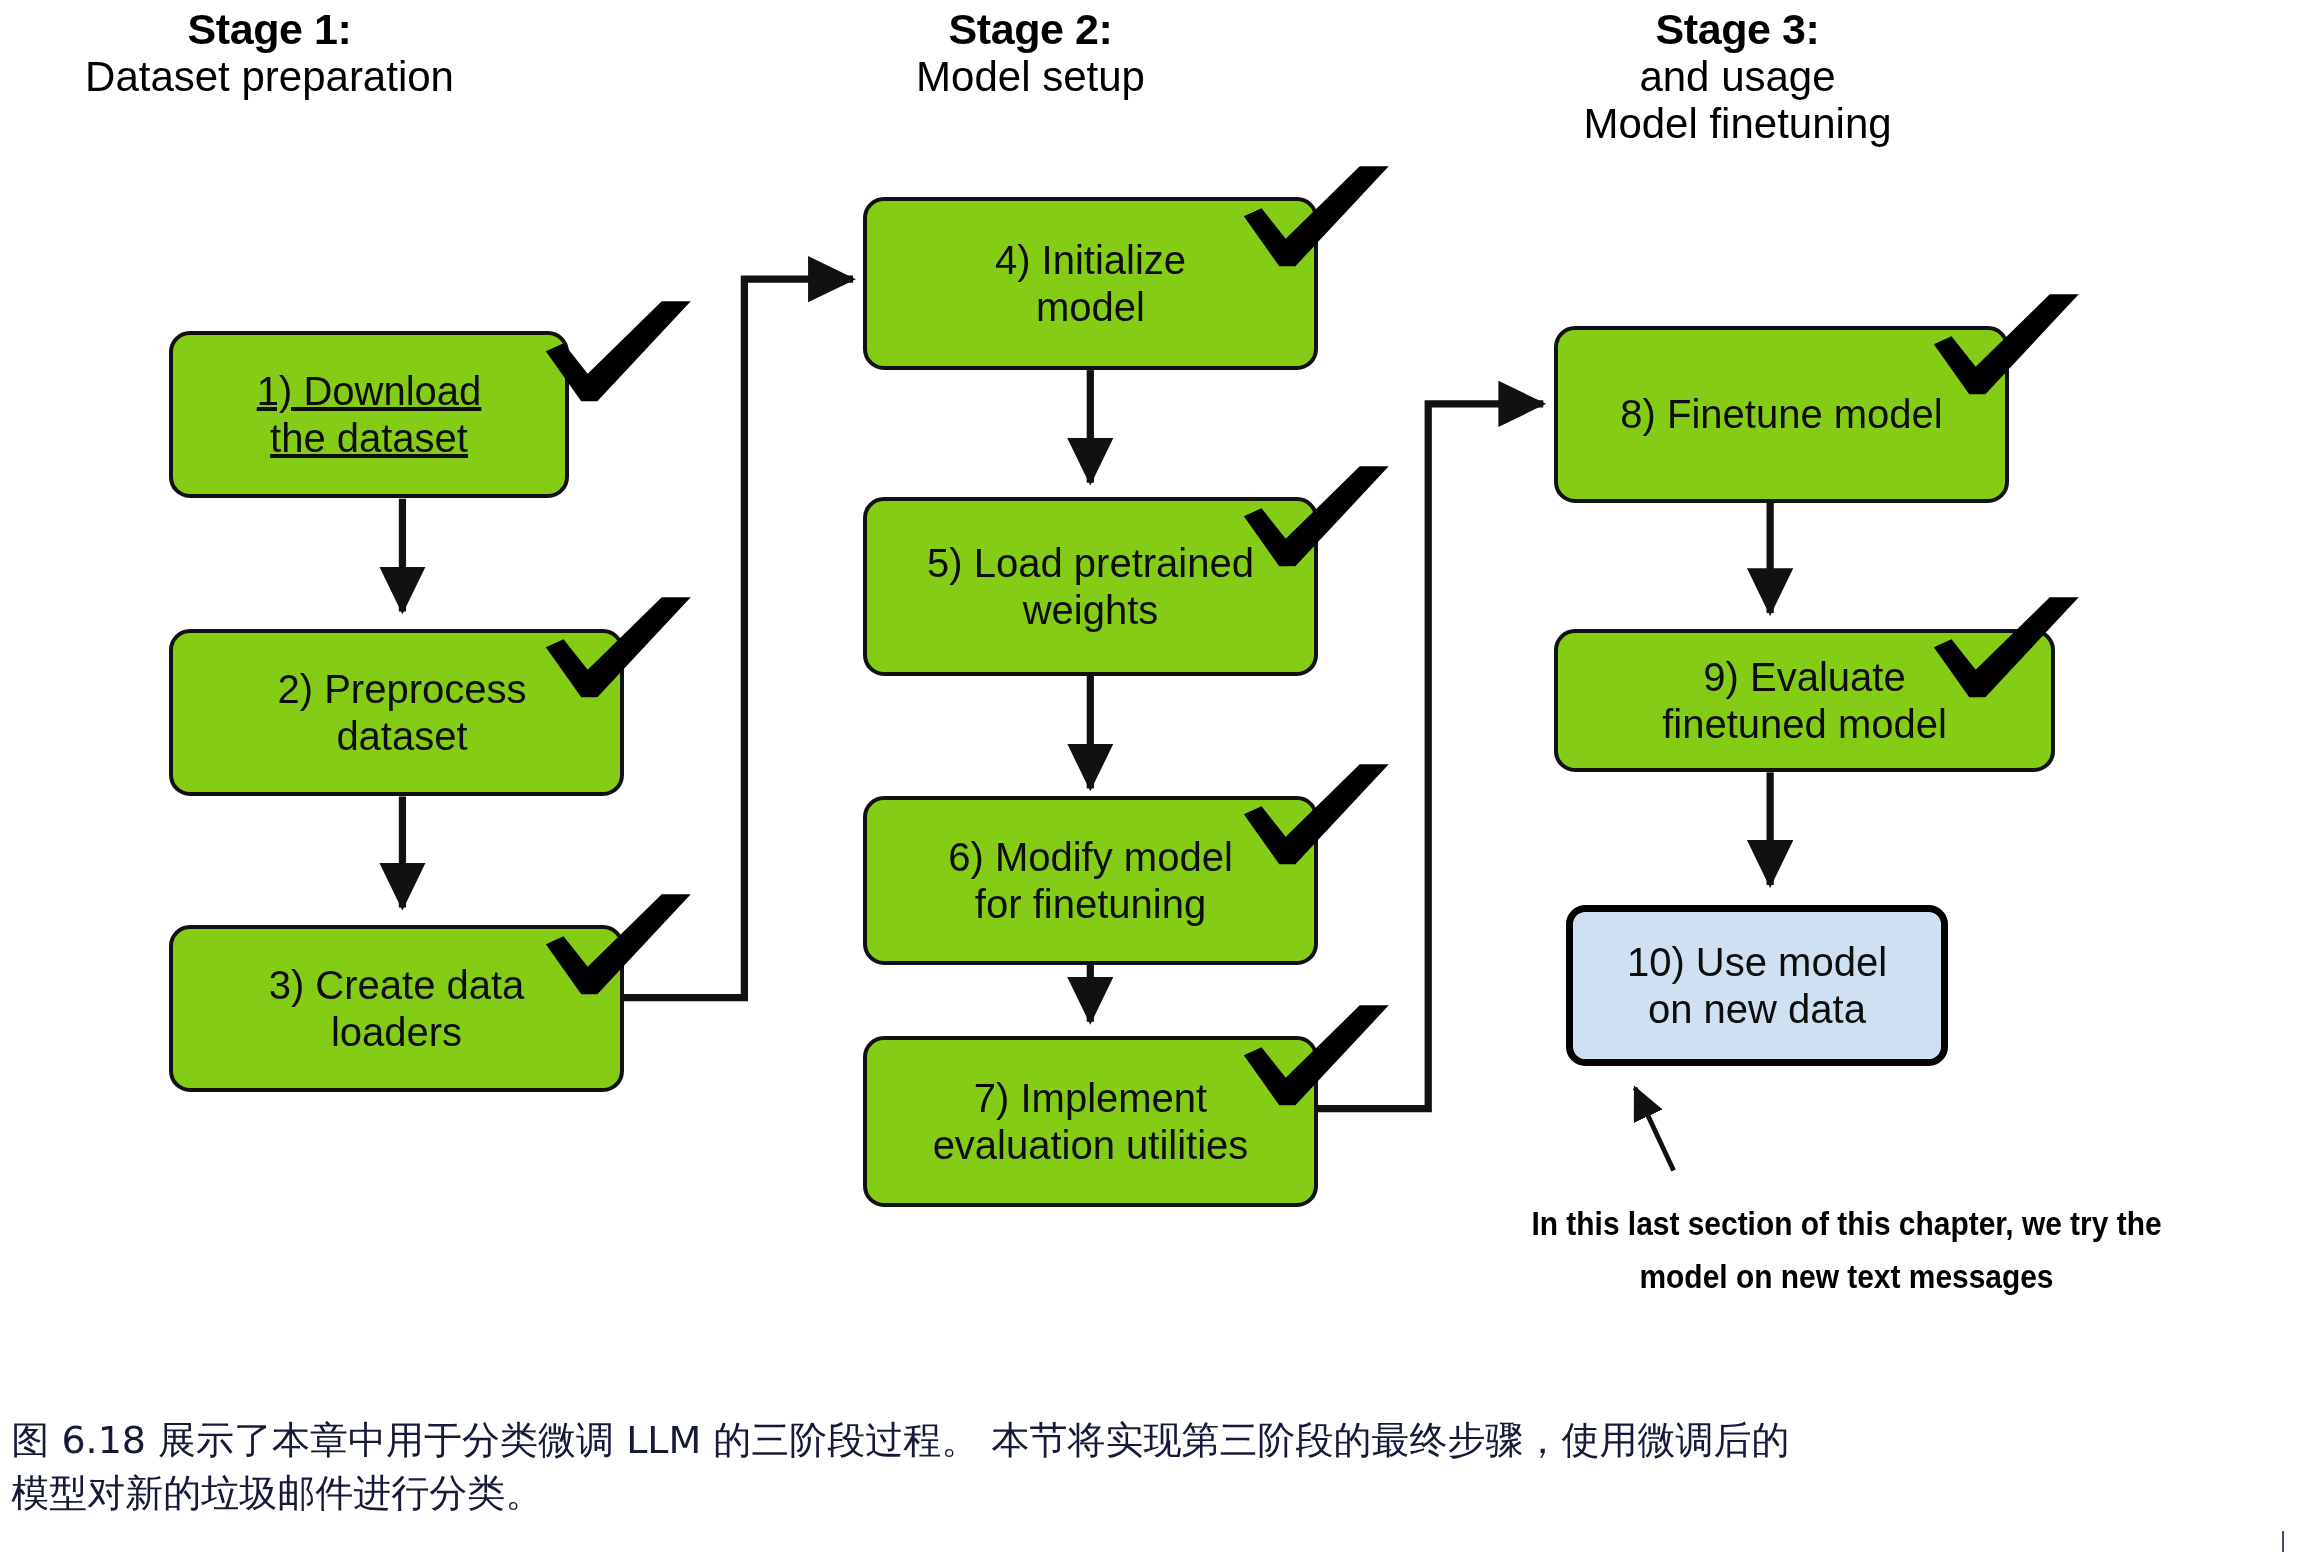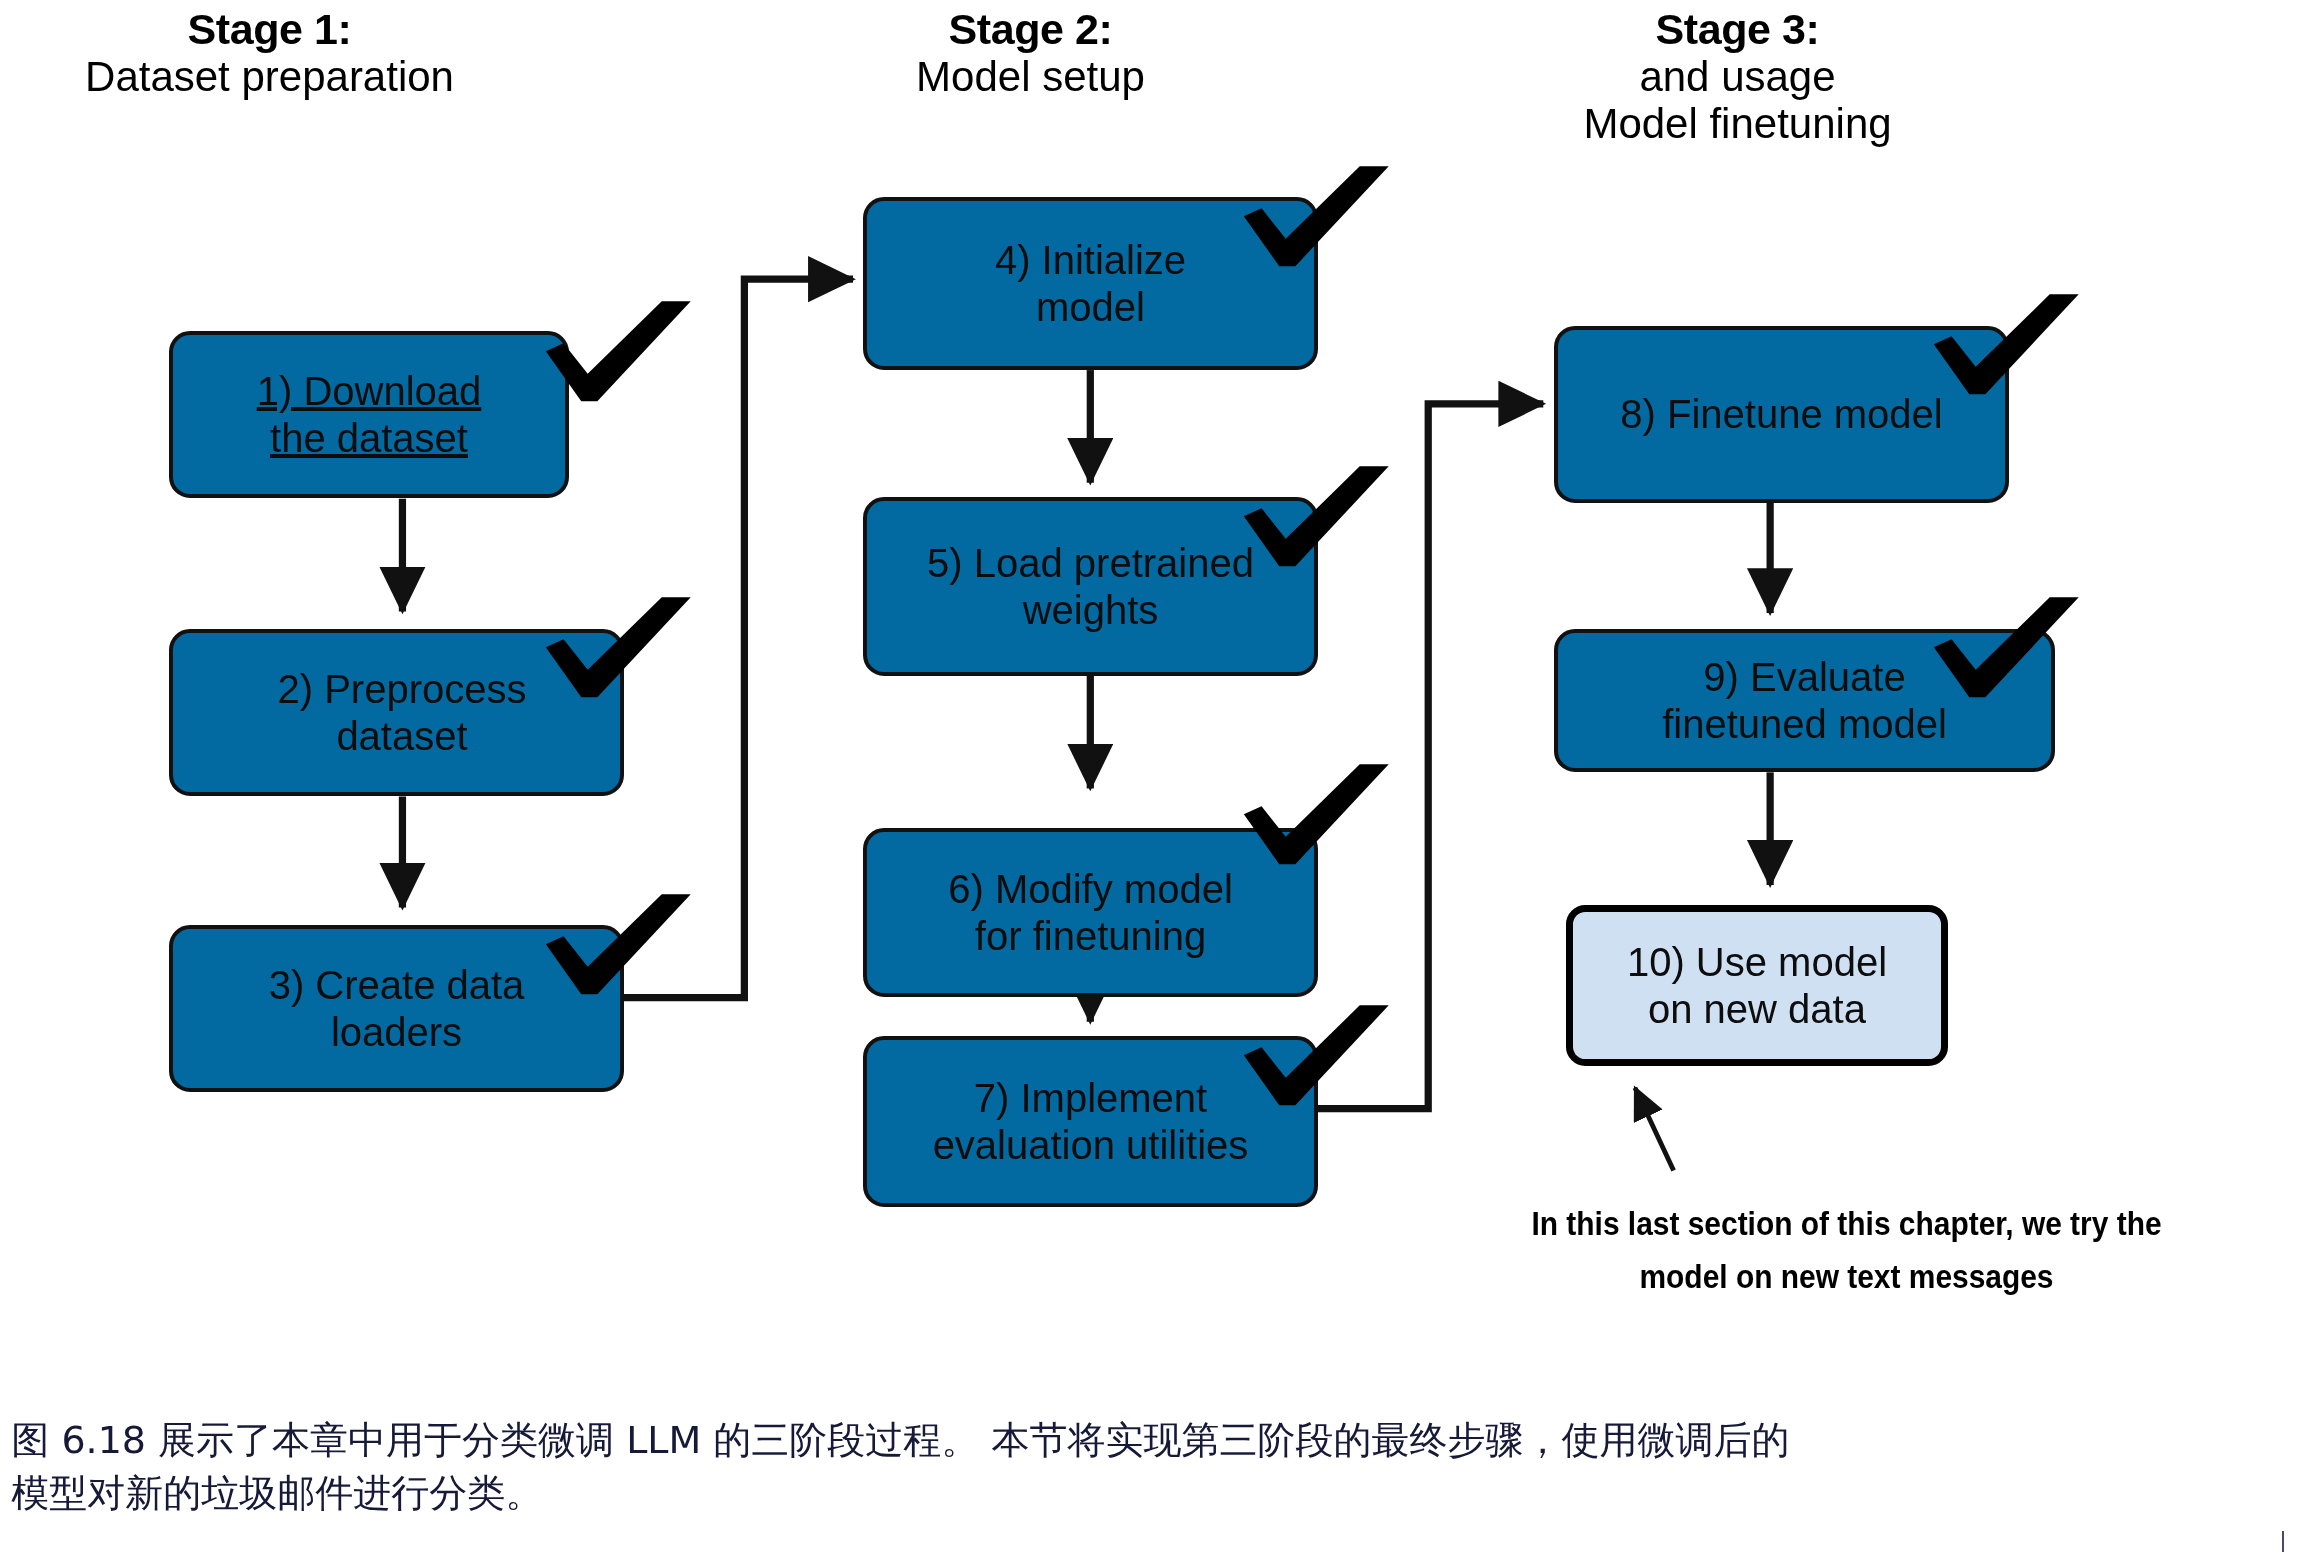"4) Initialize" .box { background: #0369a1 -> #84cc16 }
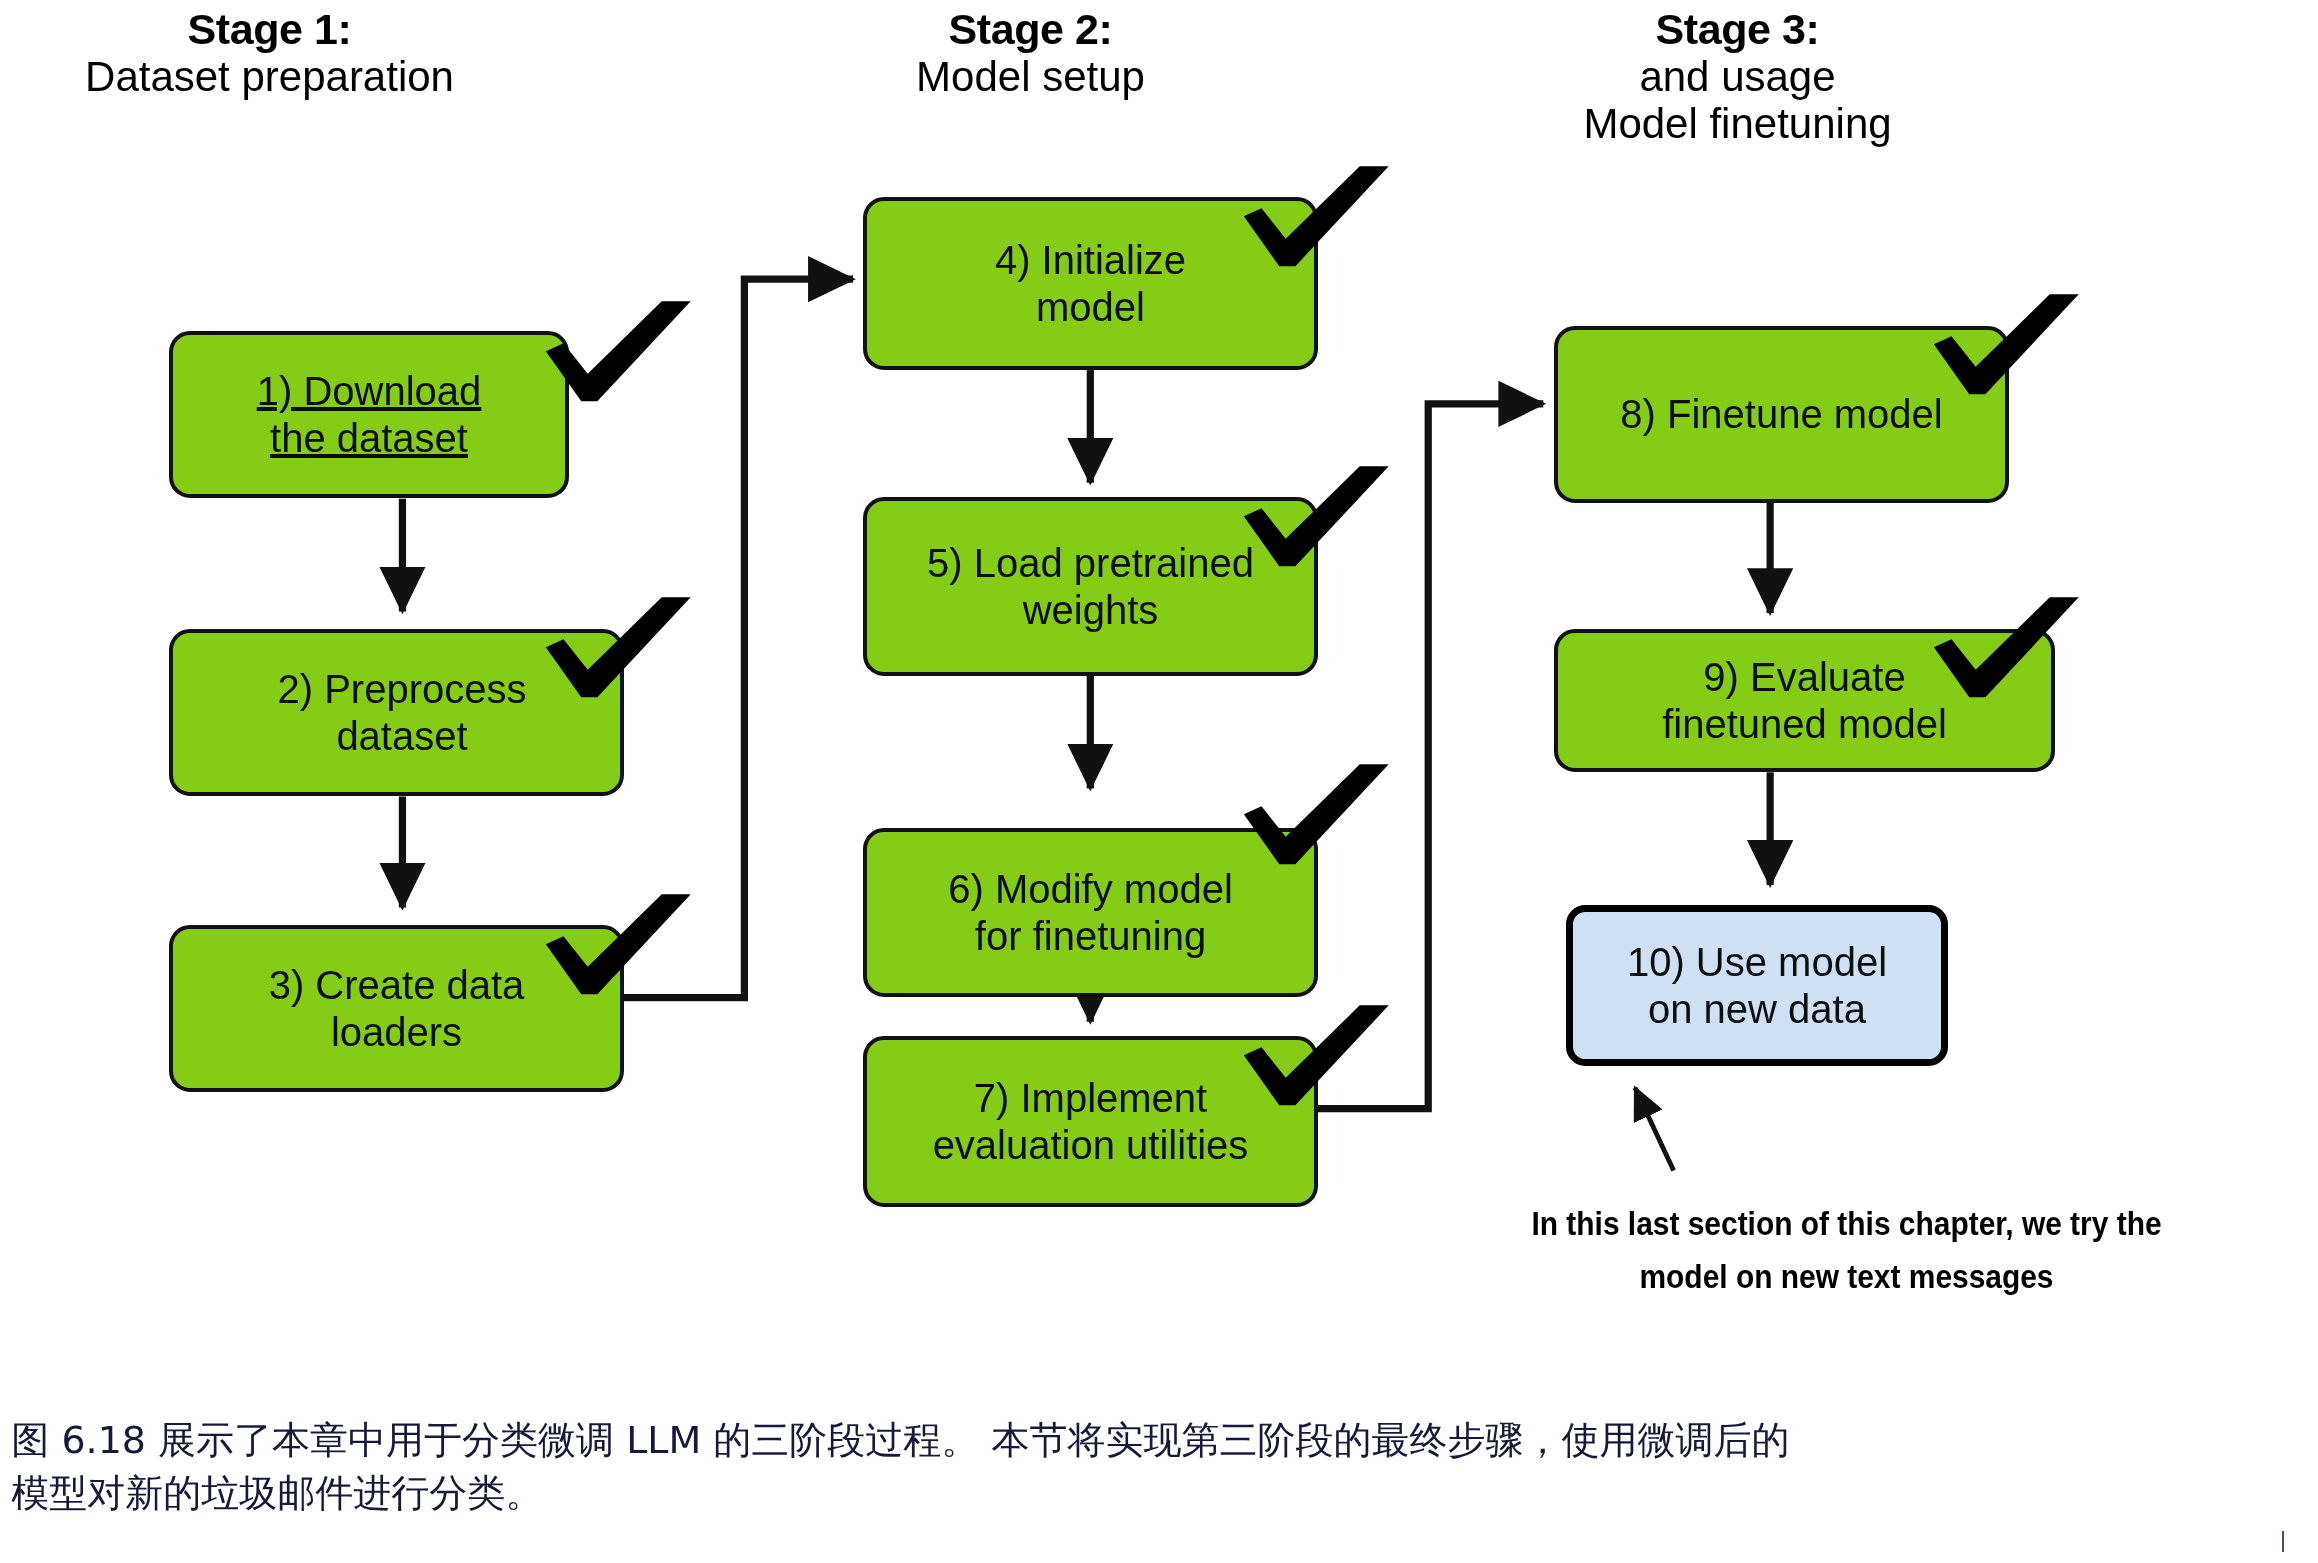"6) Modify model" div.box { margin-top: 32px -> none }
